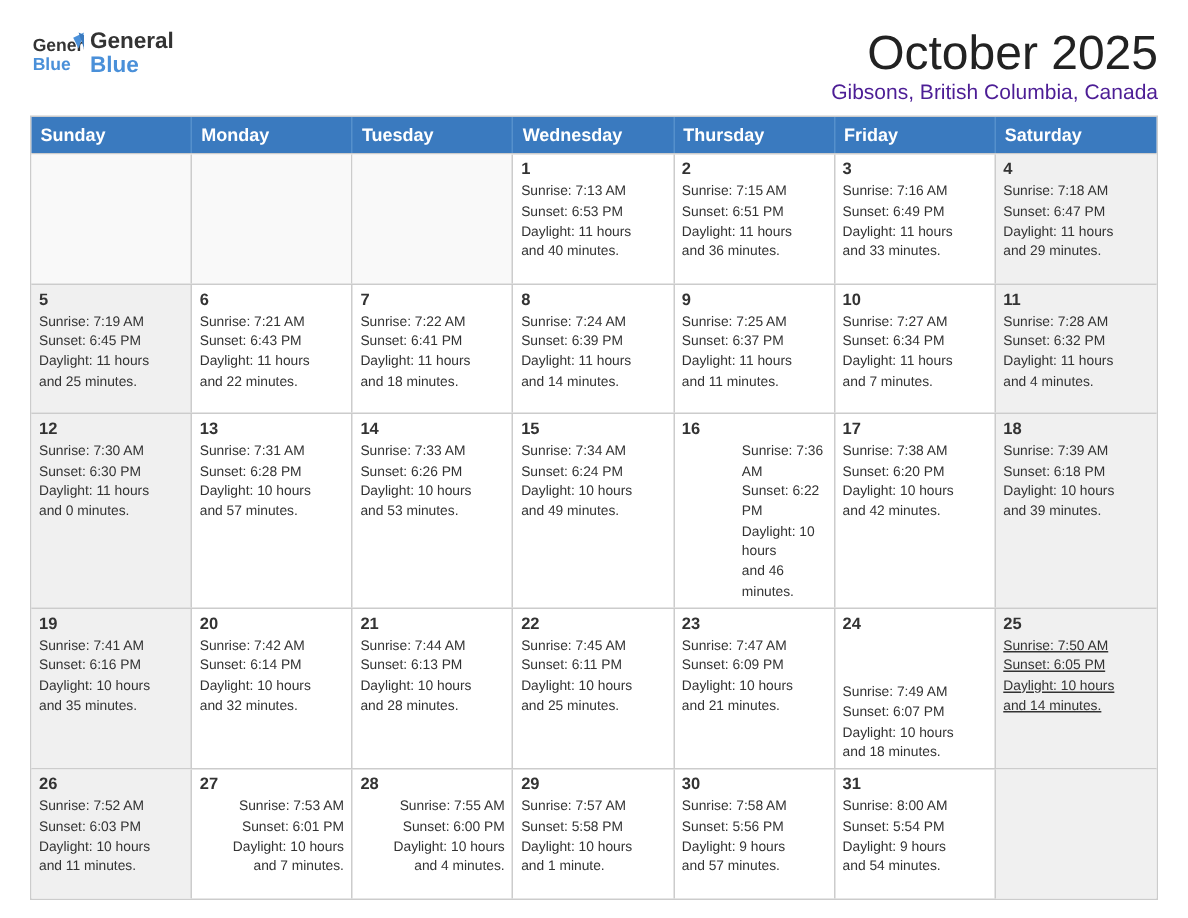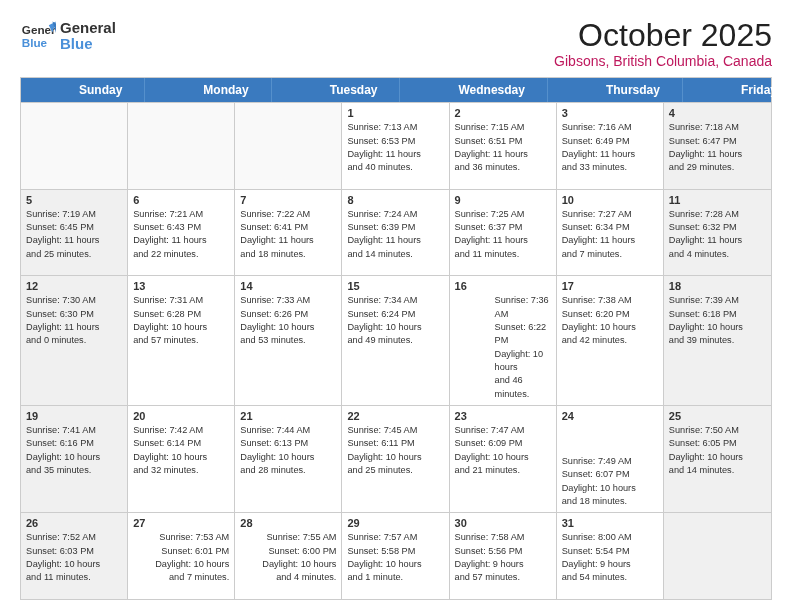"Gibsons, British Columbia, Canada" .subtitle { color: #be185d -> #4c1d95 }
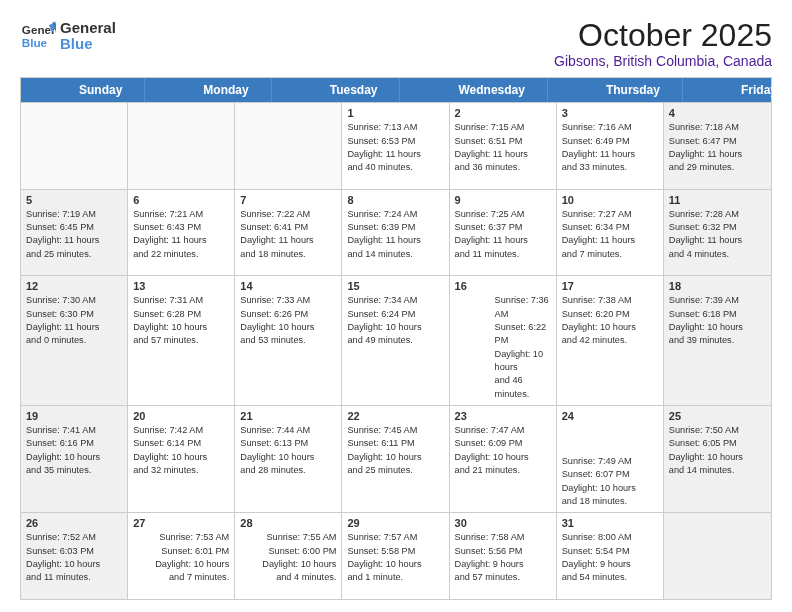"Sunday" .cal-header-cell { margin-left: 36px -> none; padding: 5px 22px -> 5px 6px }
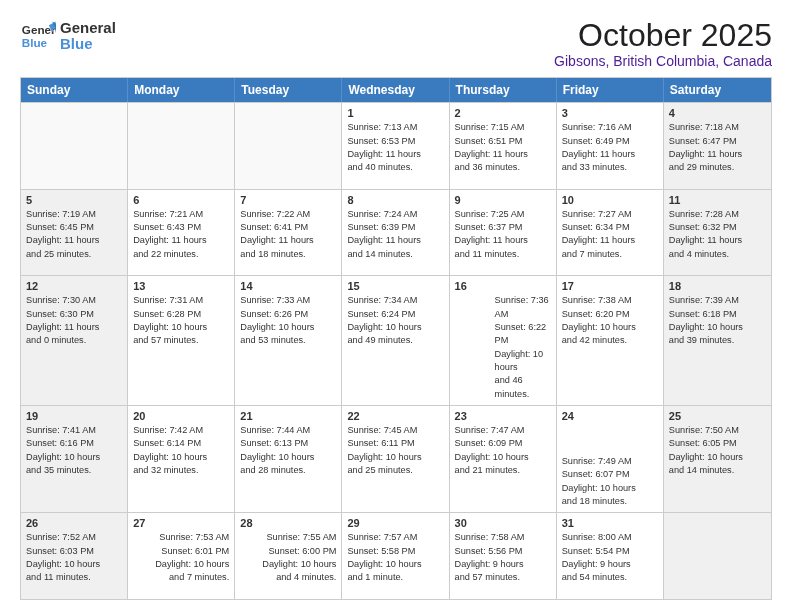"Sunrise: 7:50 AM" div.sun-info { text-decoration: none -> underline }
